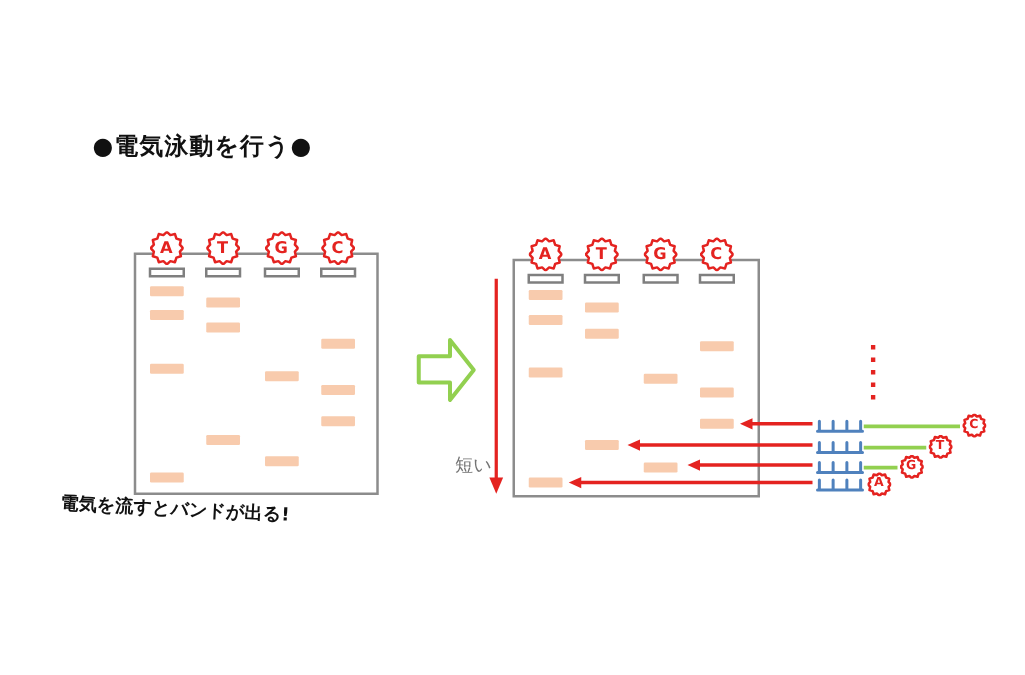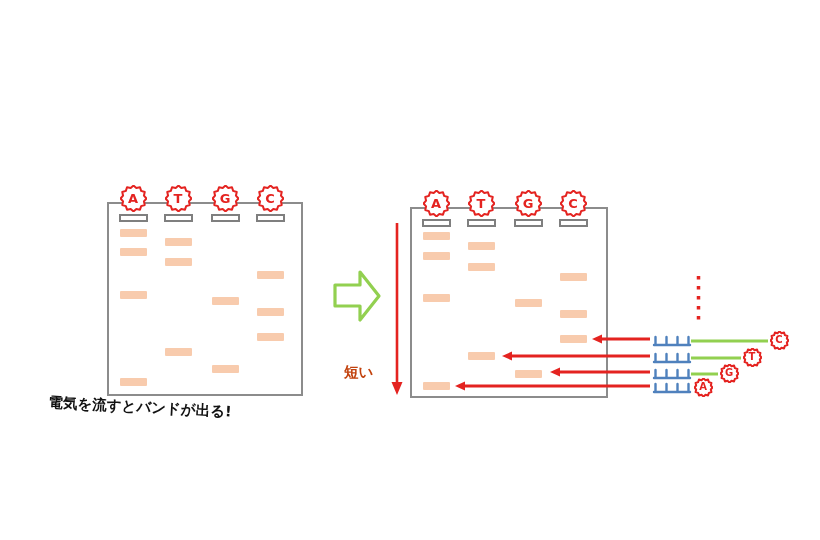"●電気泳動を行う●" div.title { html: none -> <div>●電気泳動を行う●</div> }
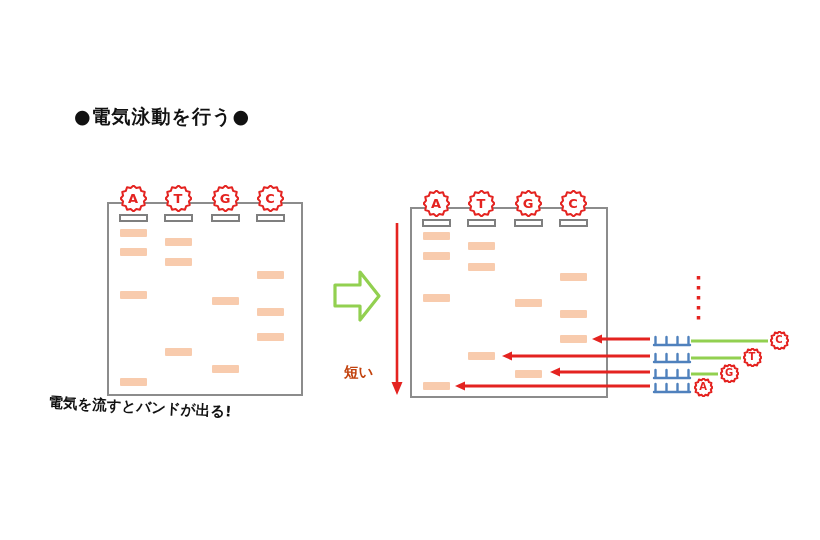"短い" .short-label { color: #c2410c -> #737373; font-weight: 700 -> 400; left: 344px -> 364px }
